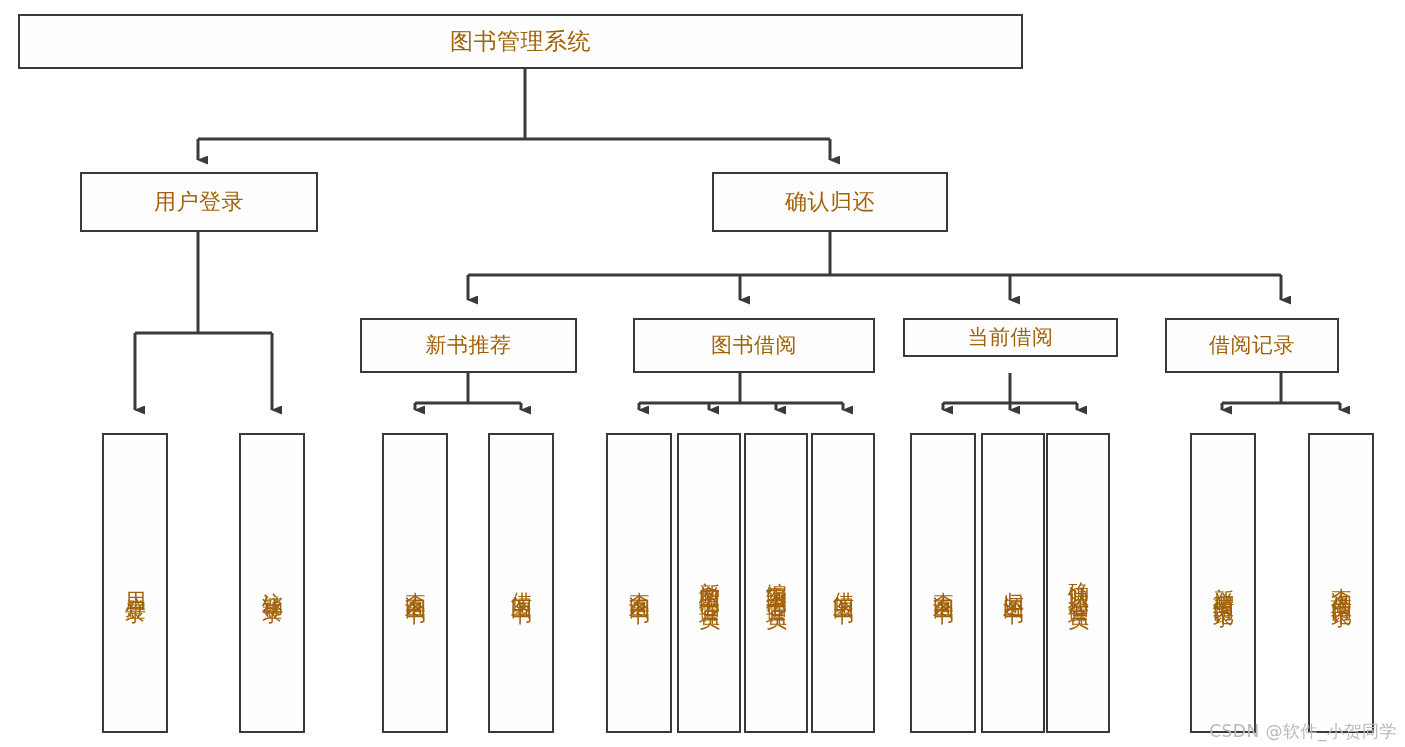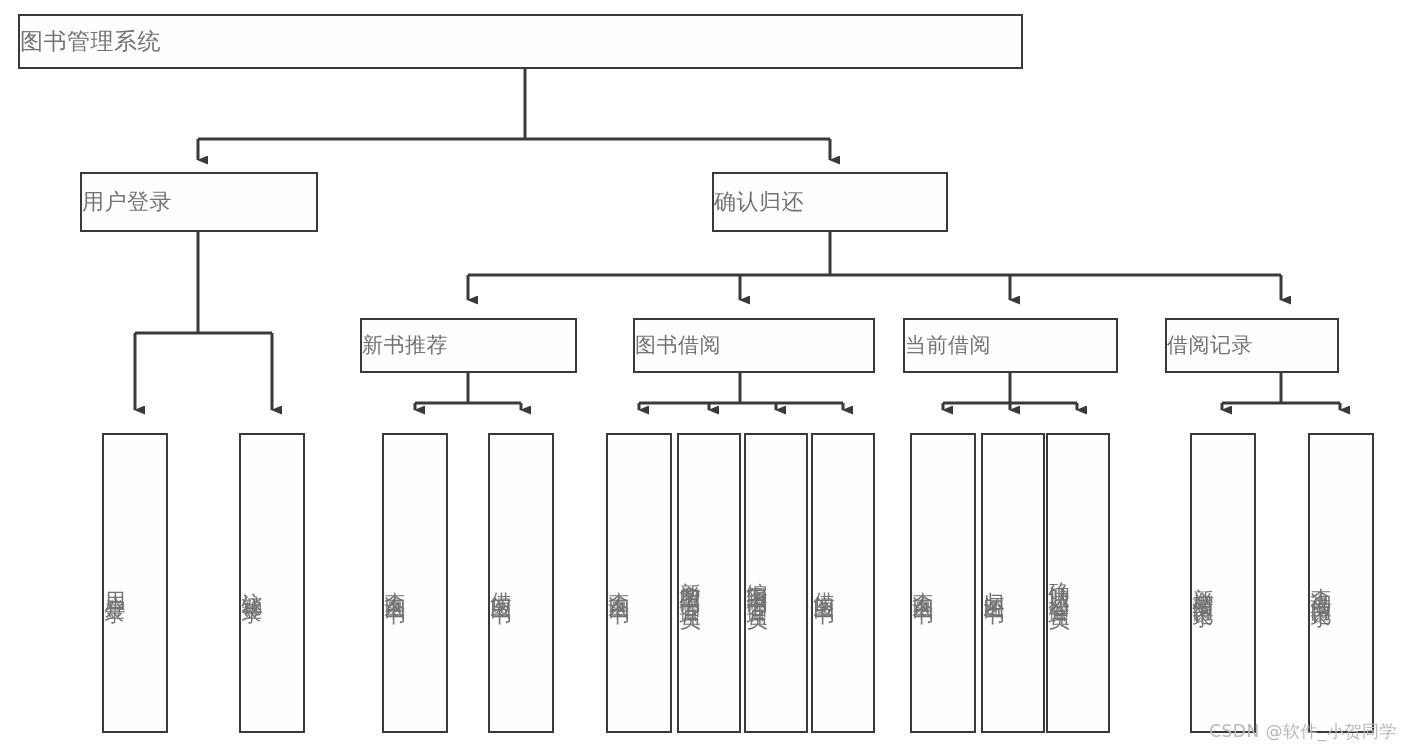"图书管理系统" .node { color: #737373 -> #a16207; justify-content: none -> center }
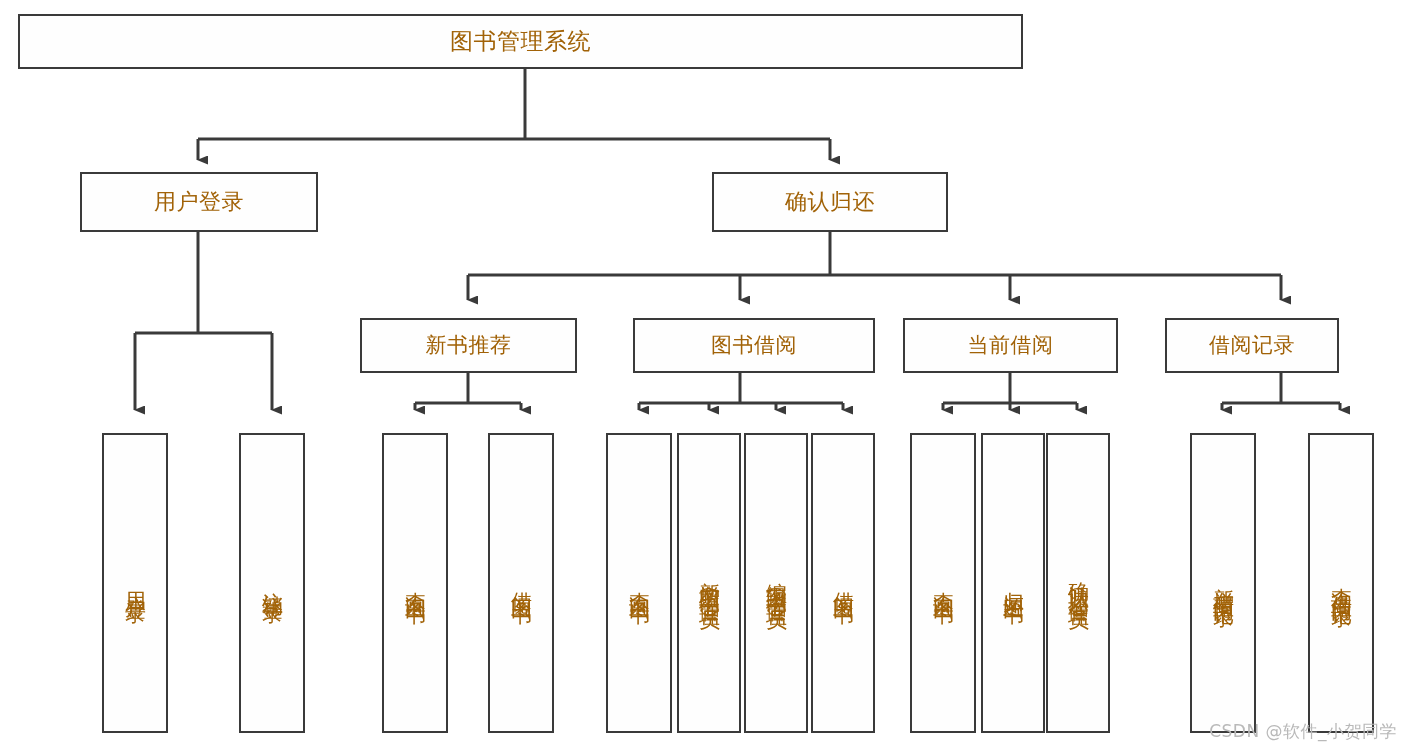"当前借阅" div.node { height: 55px -> 39px }
